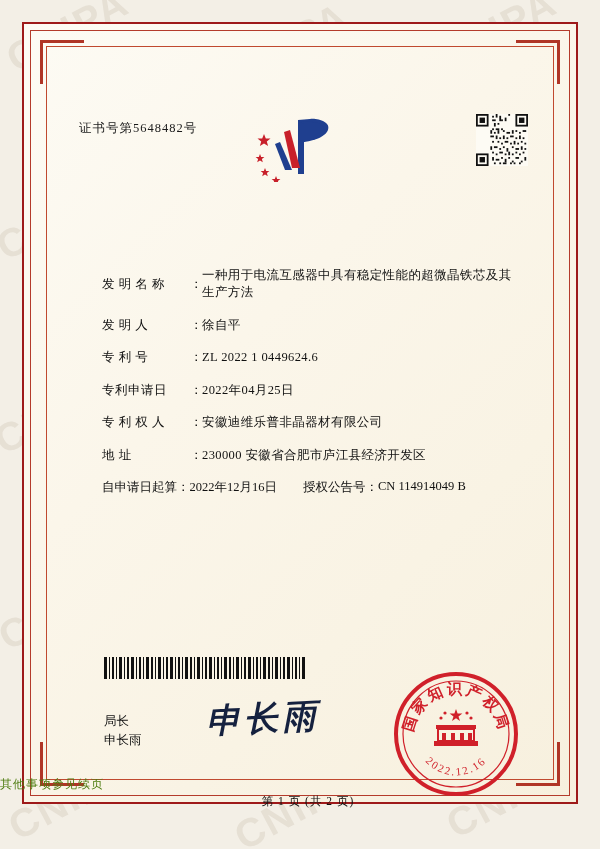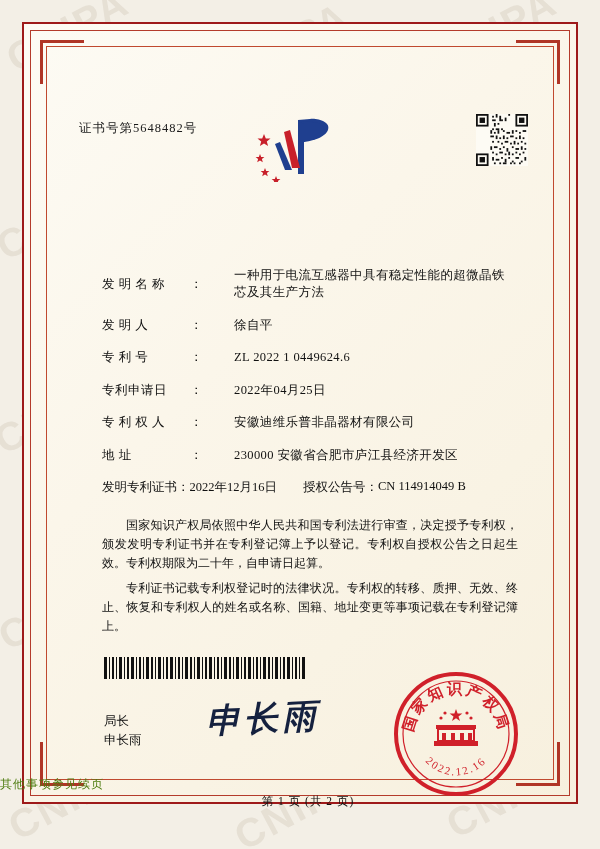"一种用于电流互感器中具有稳定性能的超微晶铁芯及其生产方法" .row .val { margin-left: 32px -> none }
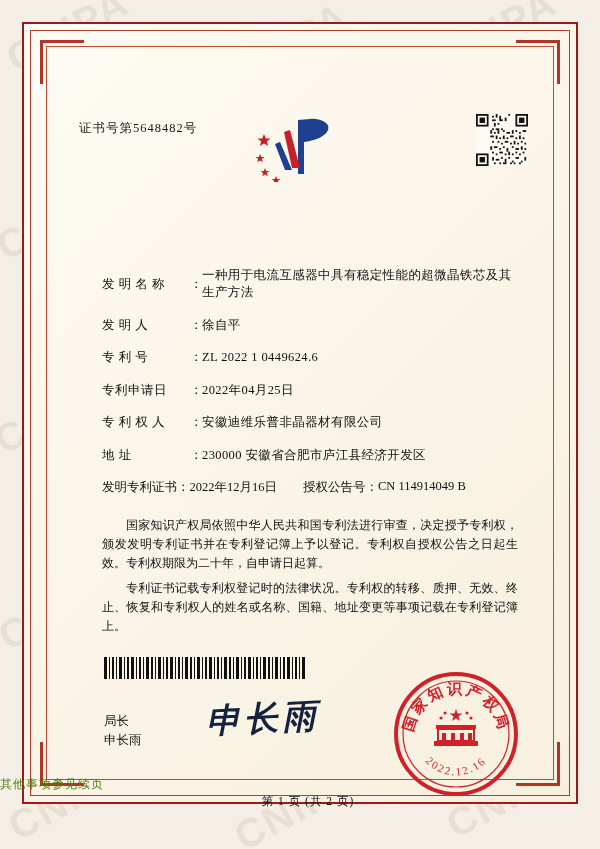"发明专利证书" div.lbl { text: 发明专利证书 -> 自申请日起算 }
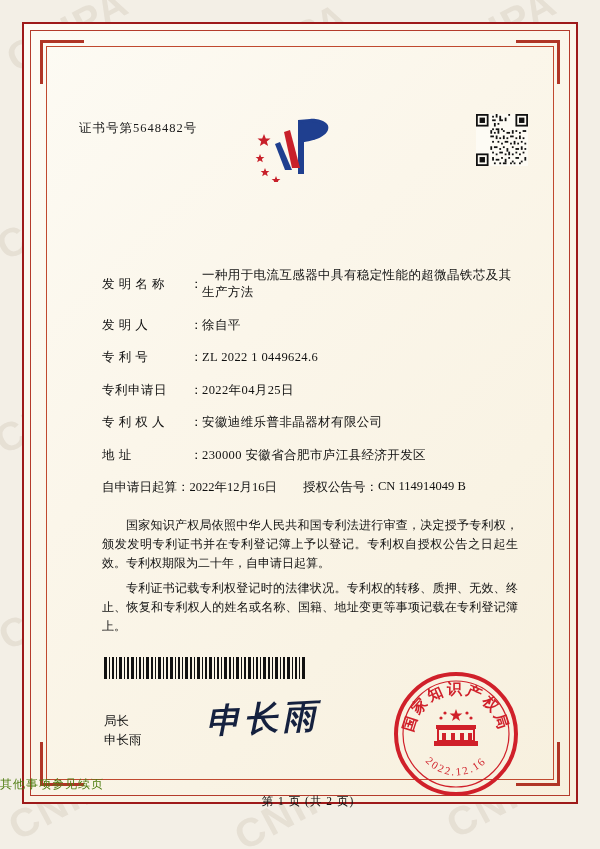"国家知识产权局依照中华人民共和国专利法进行审查，决定授予专利权，颁发发明专利证书" div.para { html: <div> <p>国家知识产权局依照中华人民共和国专利法进行审查，决定授予专利权，颁发发明专利证书并在专利登记簿上予以登记。专利权自授权公告之日起生效。专利权期限为二十年，自申请日起算。</p> <p>专利证书记载专利权登记时的法律状况。专利权的转移、质押、无效、终止、恢复和专利权人的姓名或名称、国籍、地址变更等事项记载在专利登记簿上。</p> </div> -> none }
